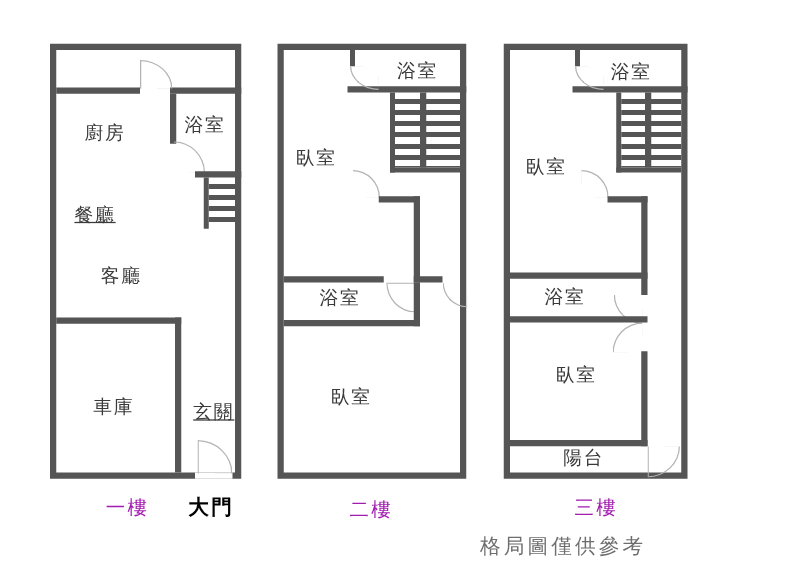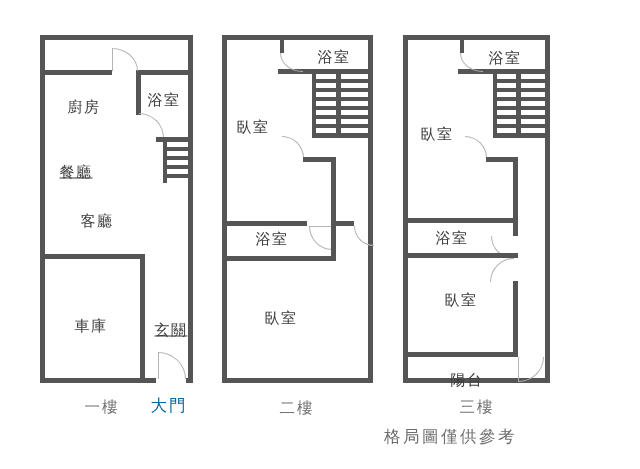"陽台" div.room-label { top: 380px -> 367px }
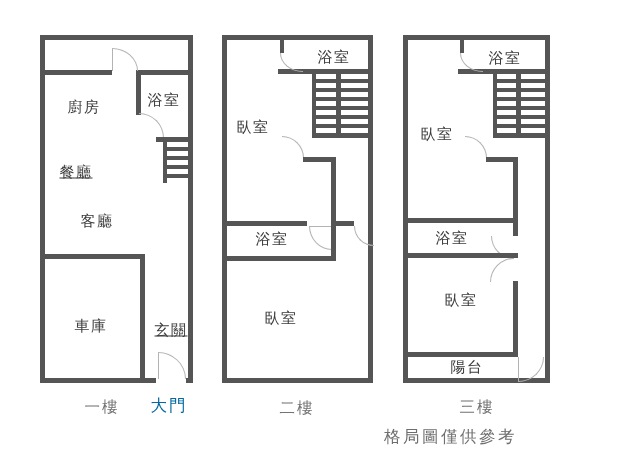"一樓" .floor-label { color: #737373 -> #a21caf }
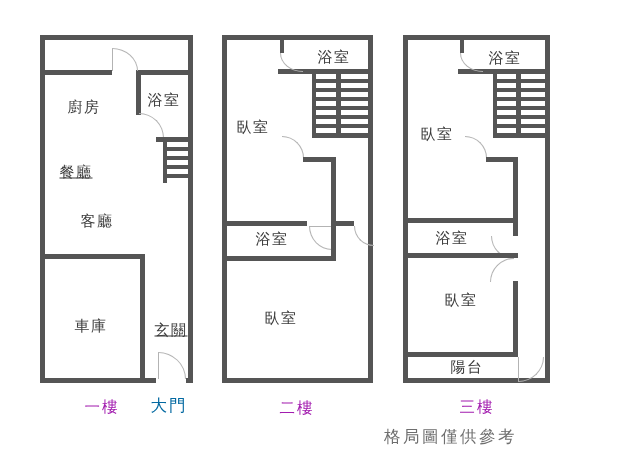"大門" .main-door-label { color: #0369a1 -> #000000; font-weight: normal -> bold }
